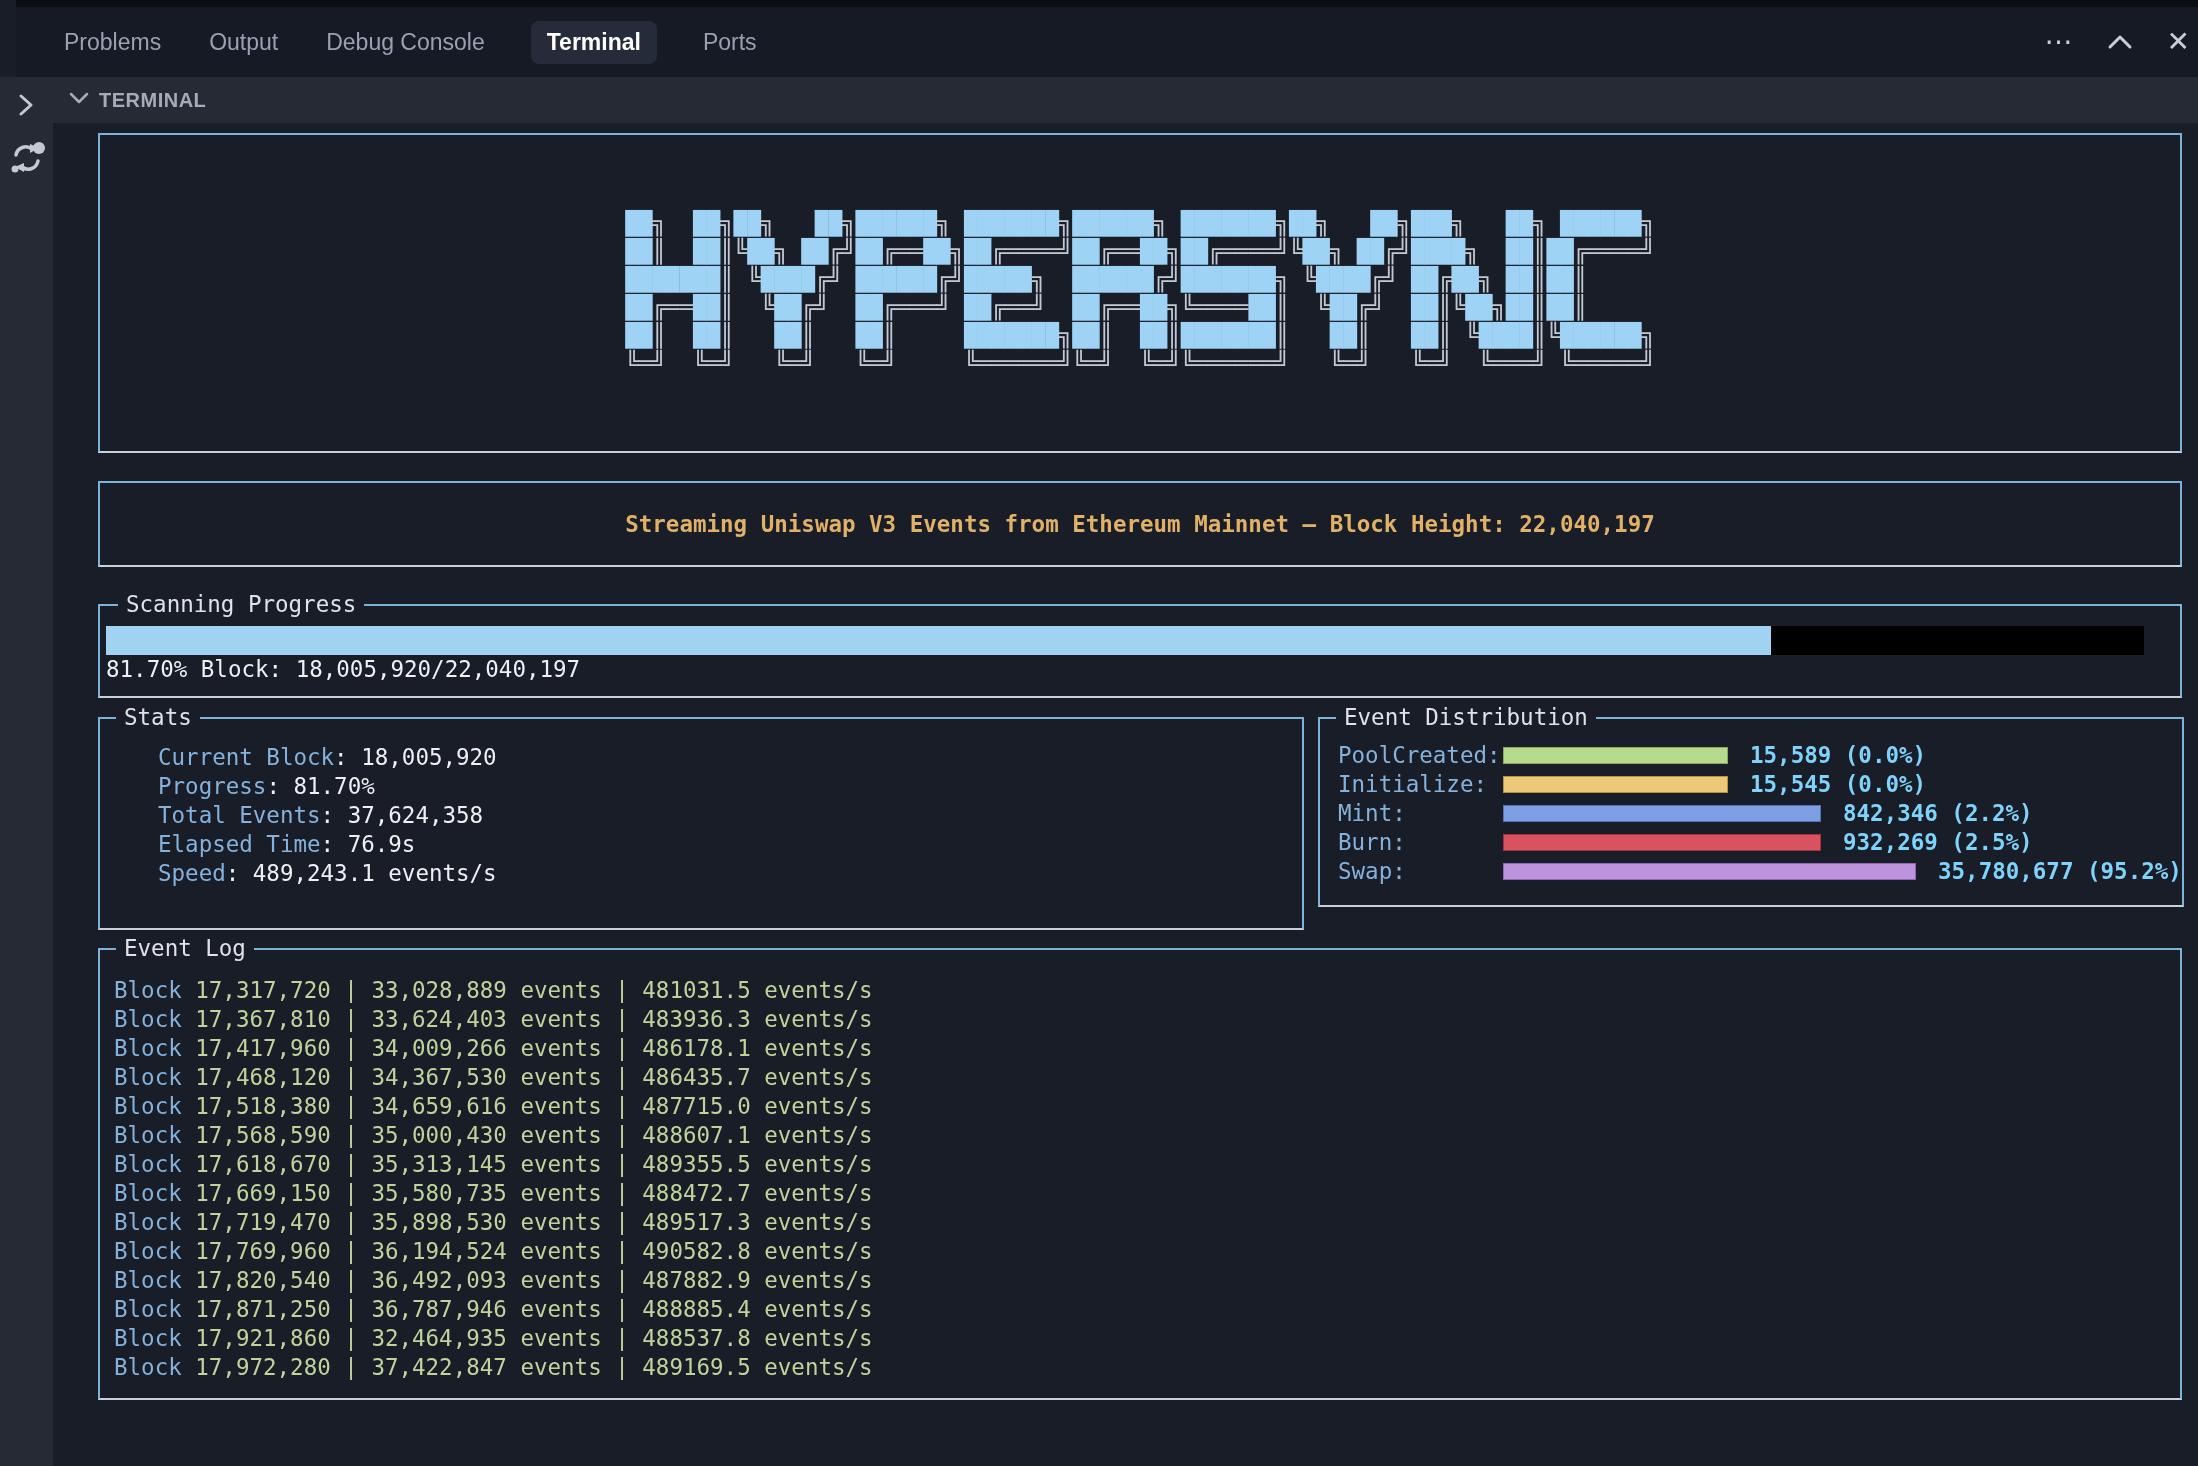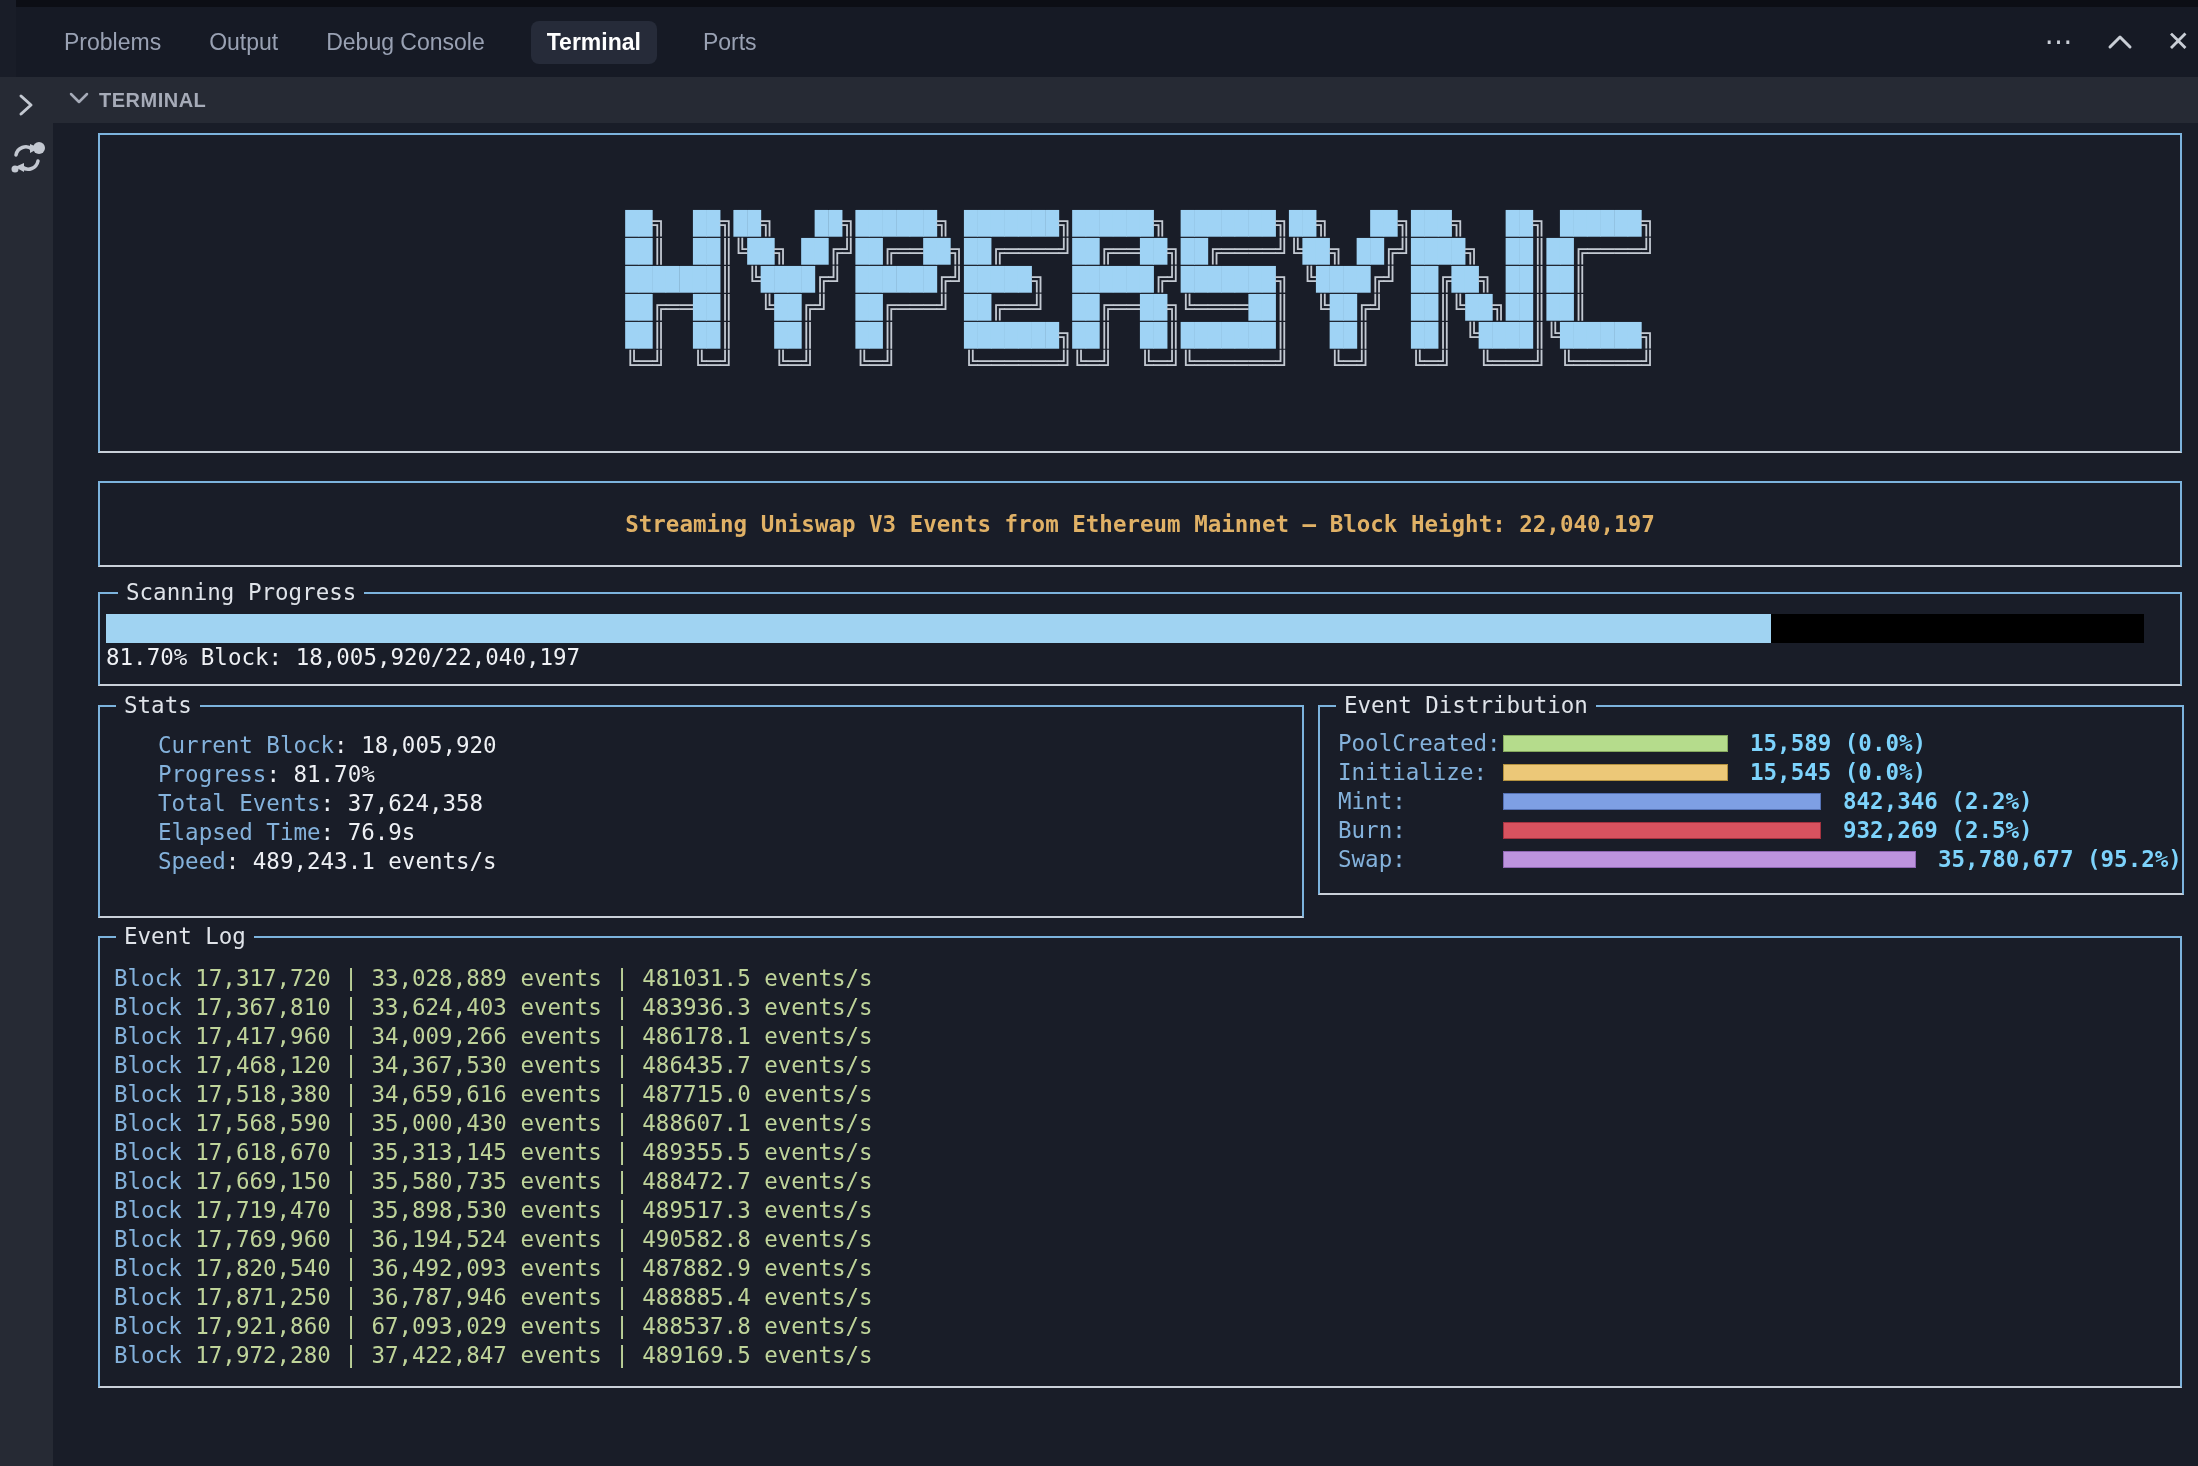"Scanning Progress" .scan-box { margin-top: 25px -> 37px }
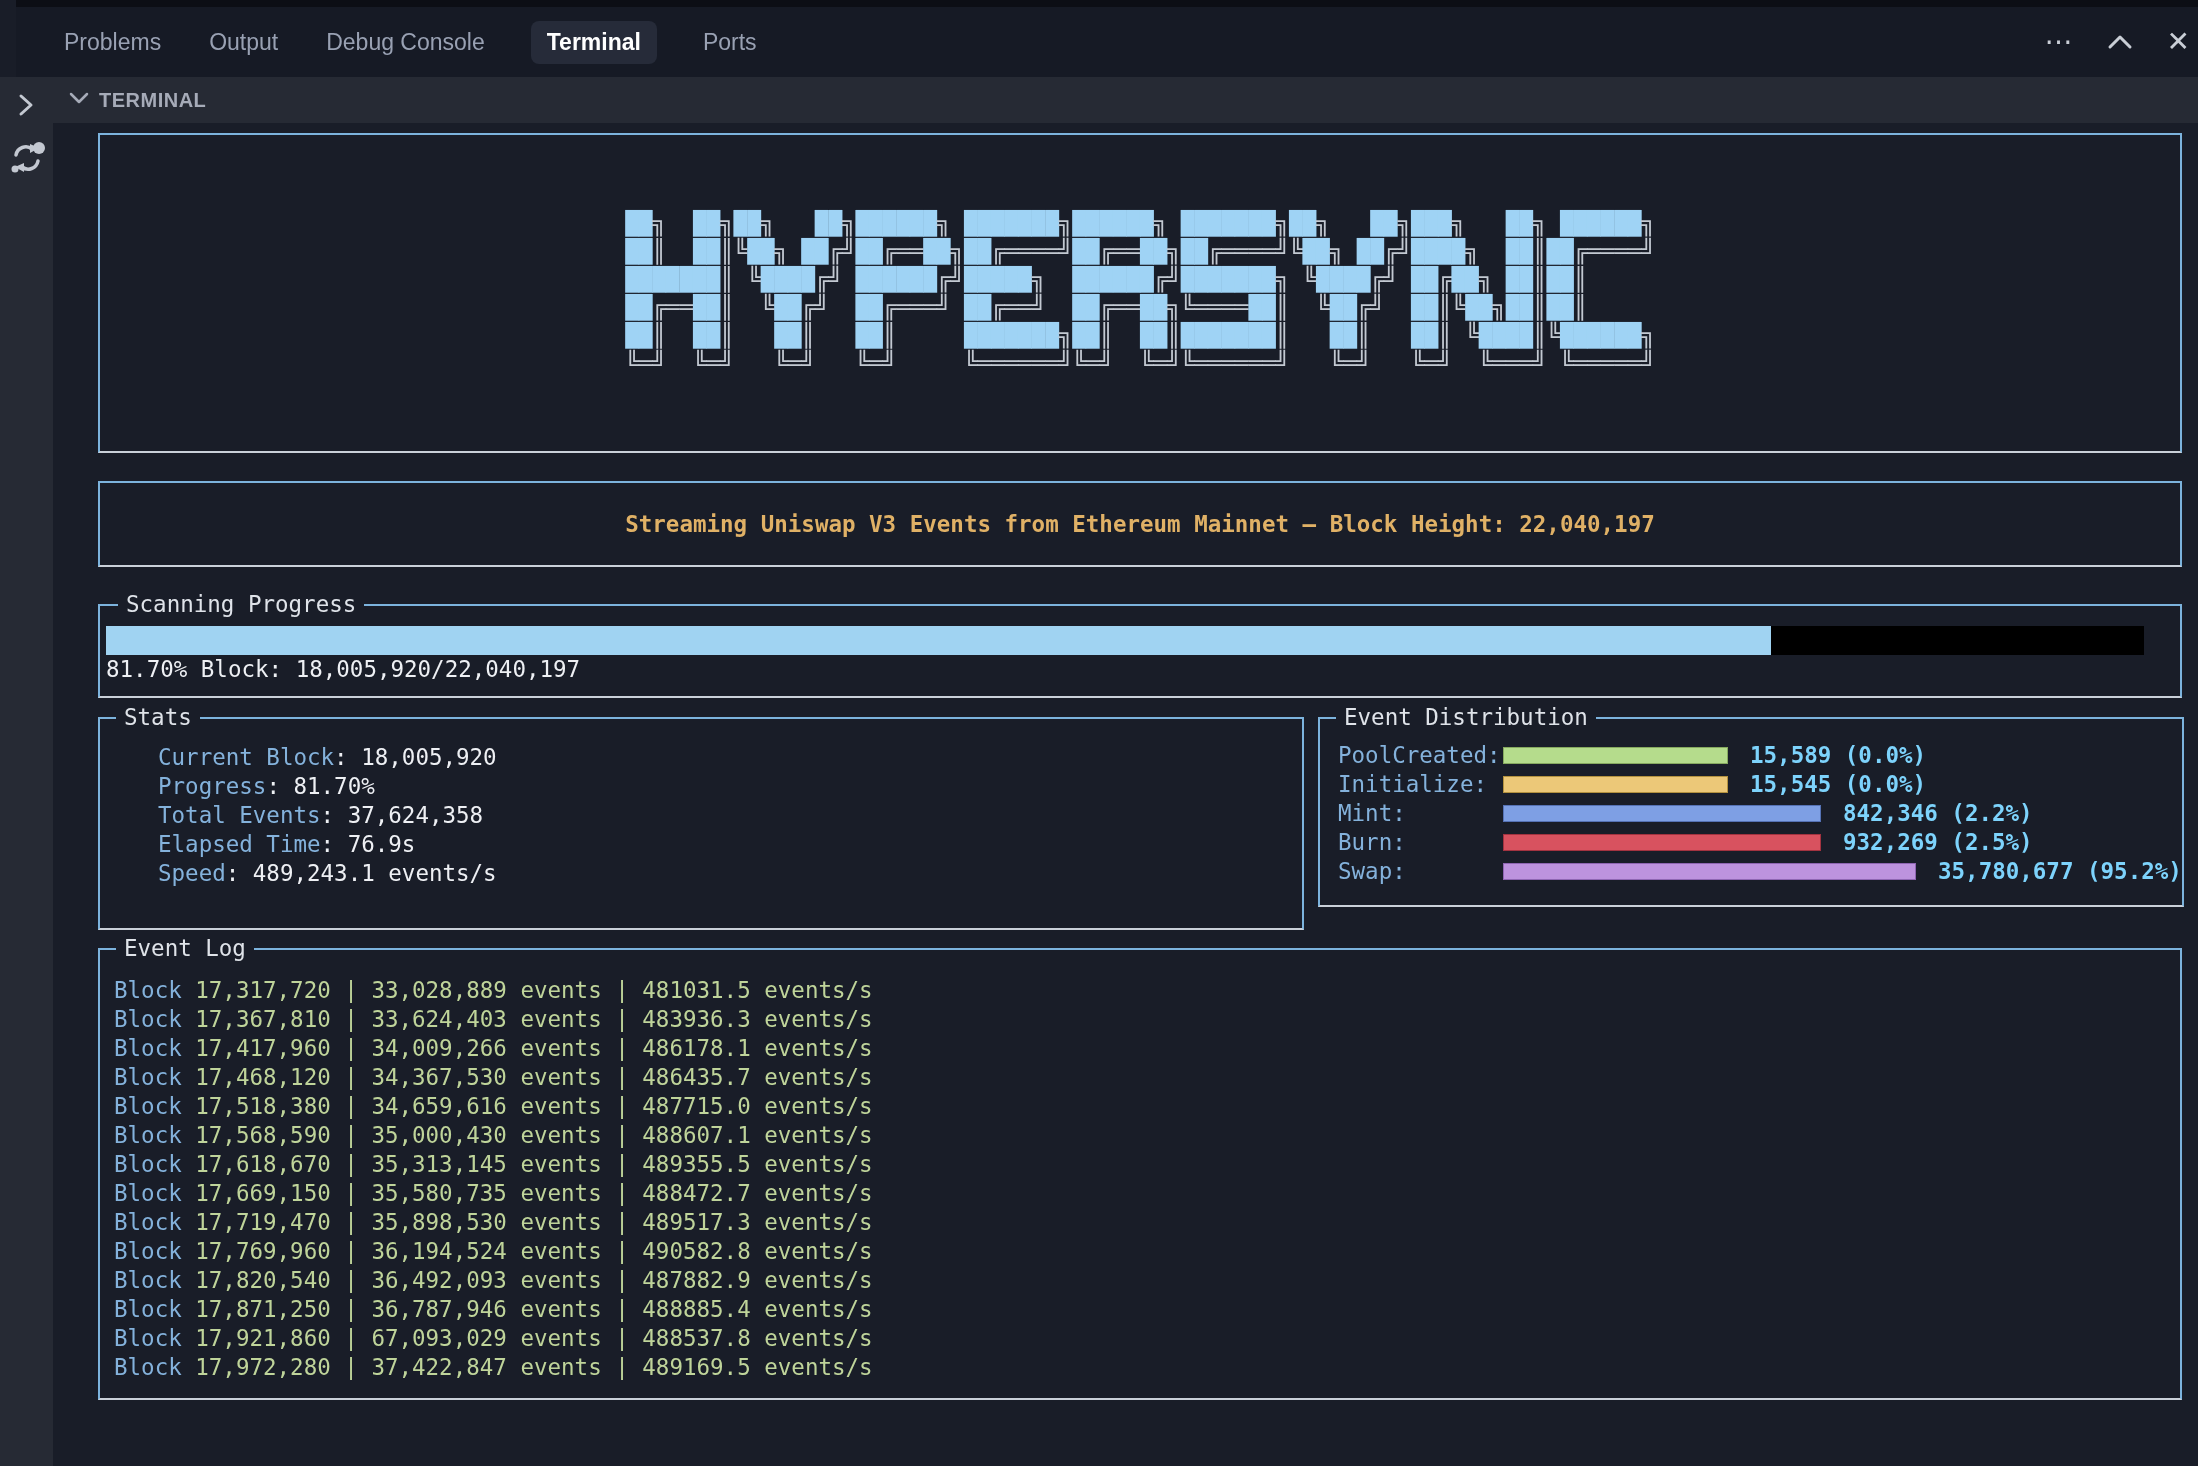"67,093,029 events" span.log-green { text: 67,093,029 -> 32,464,935 }
